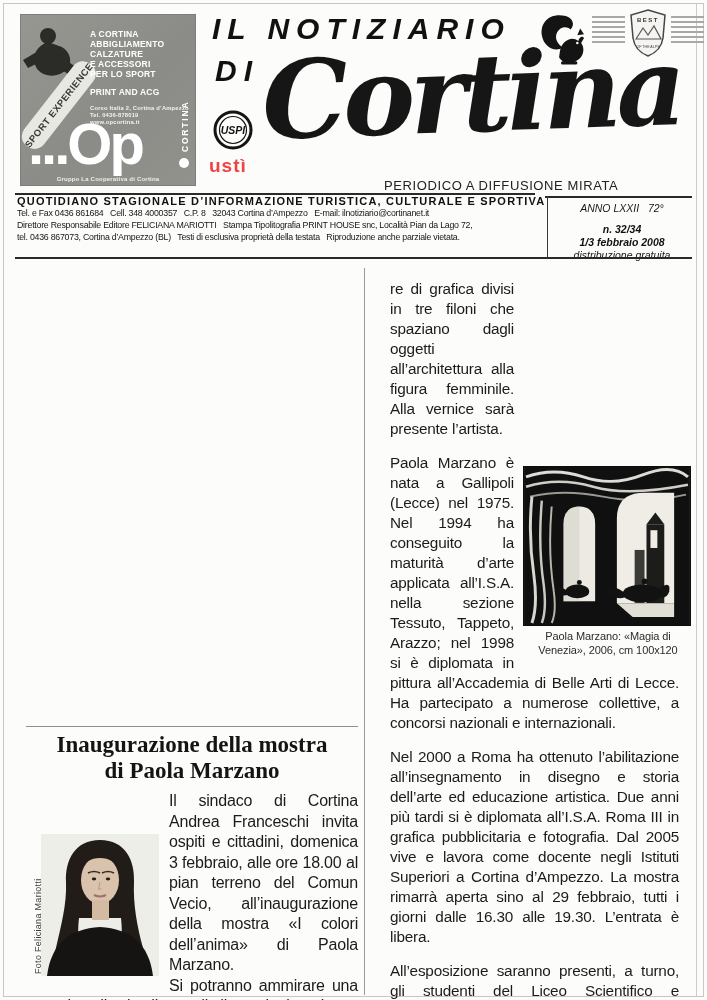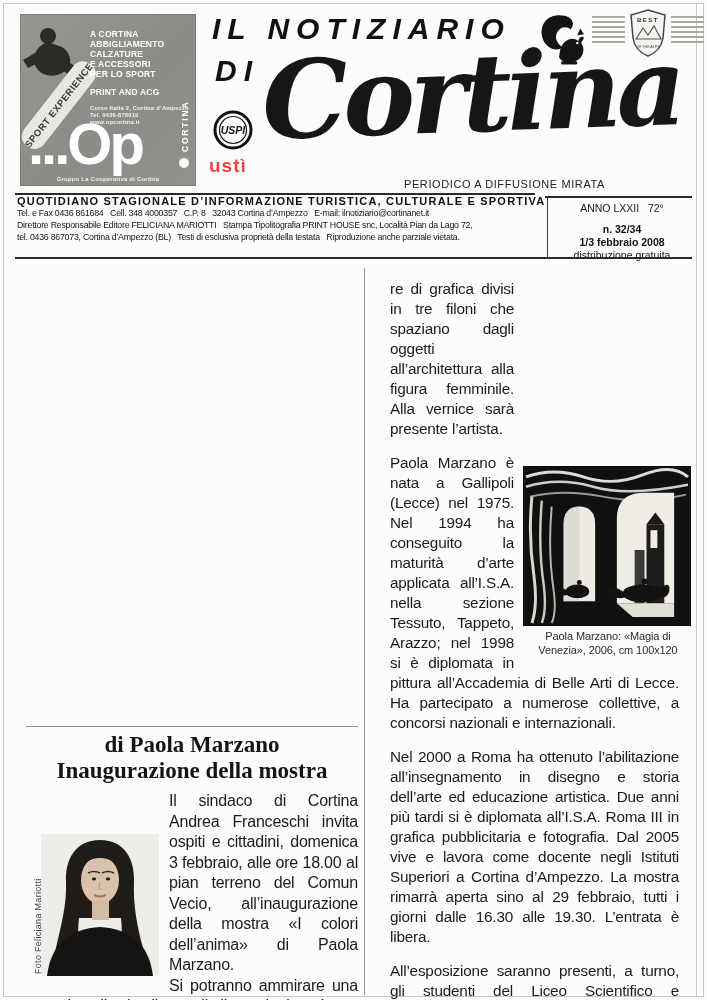"PERIODICO A DIFFUSIONE MIRATA" .tagline { font-size: 11px -> 13px; left: 364px -> 344px }
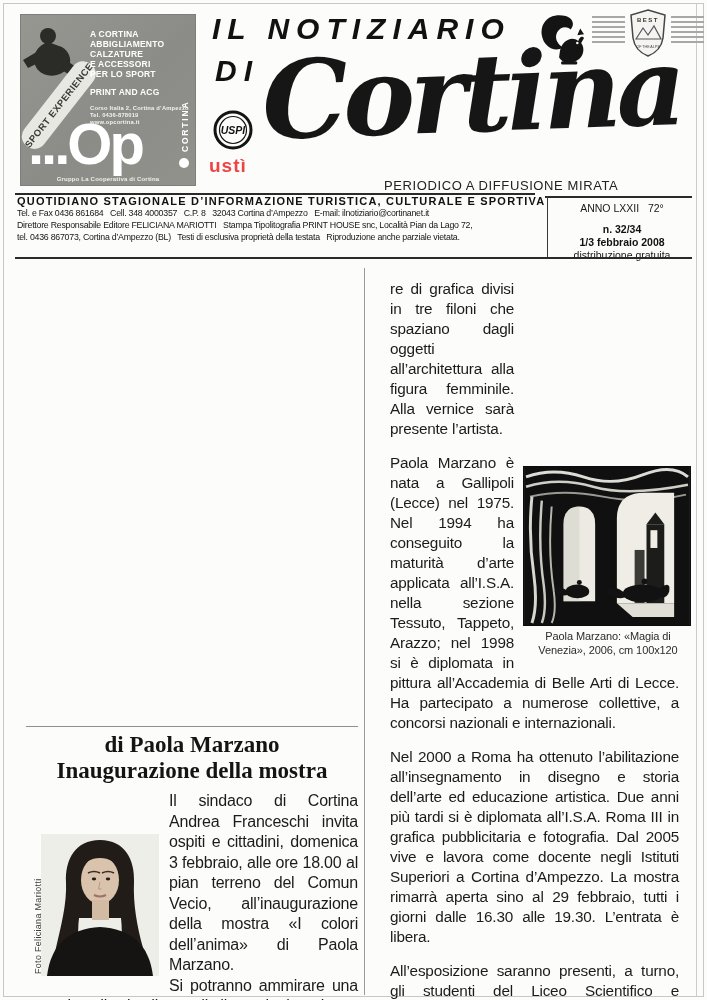"ANNO LXXII 72°" .infobar-right { font-style: none -> italic }
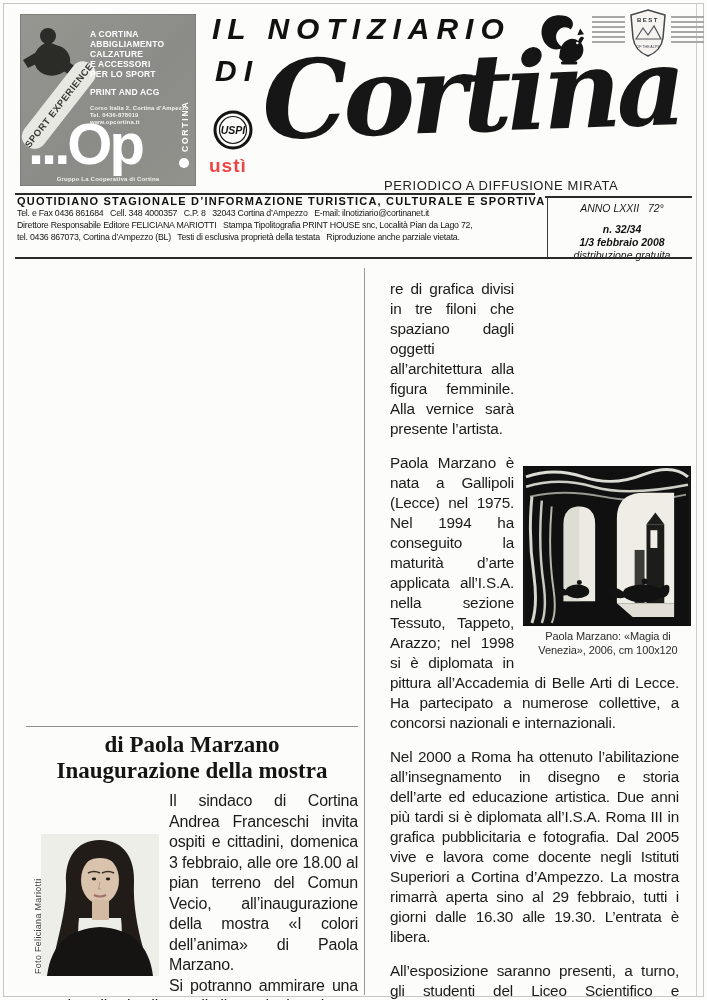"di Paola Marzano" div { order: before "Inaugurazione della mostra" -> after "Inaugurazione della mostra" }
